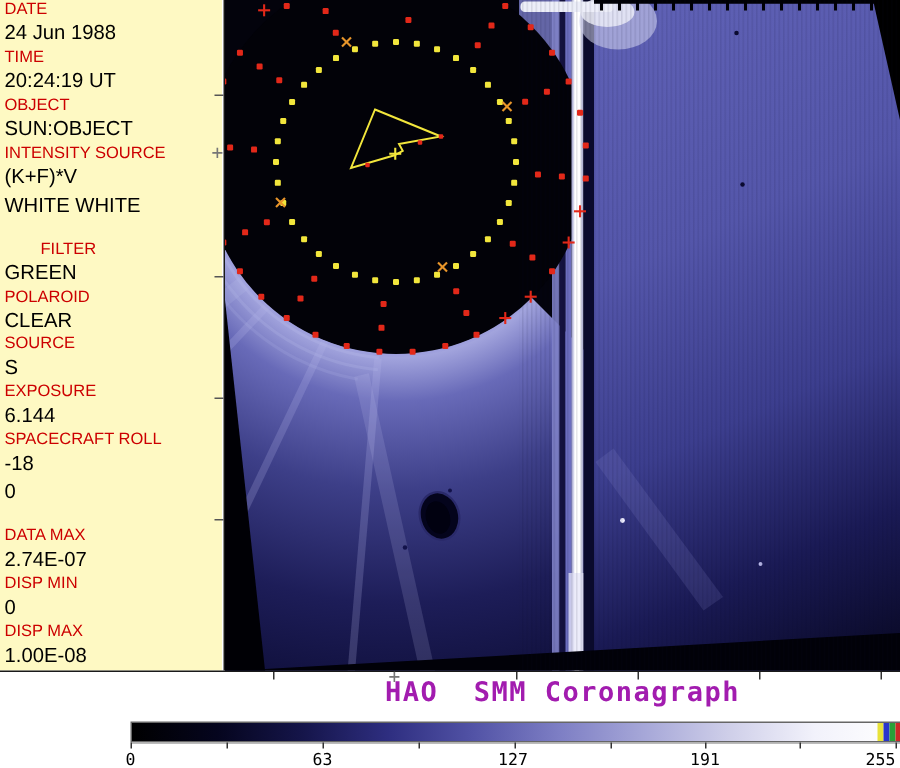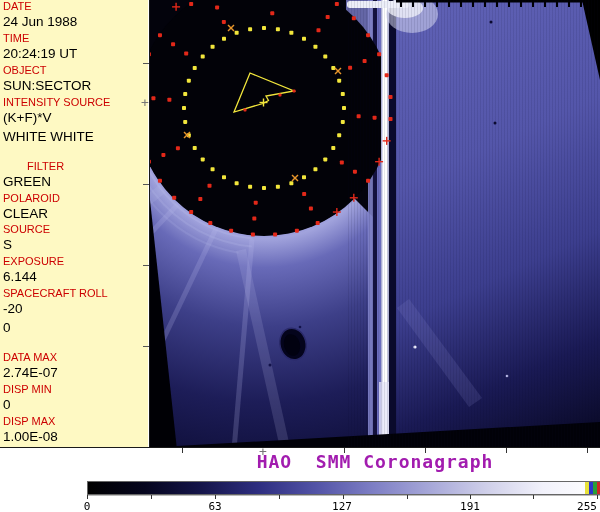"SUN:SECTOR" span.fvalue { text: SUN:SECTOR -> SUN:OBJECT }
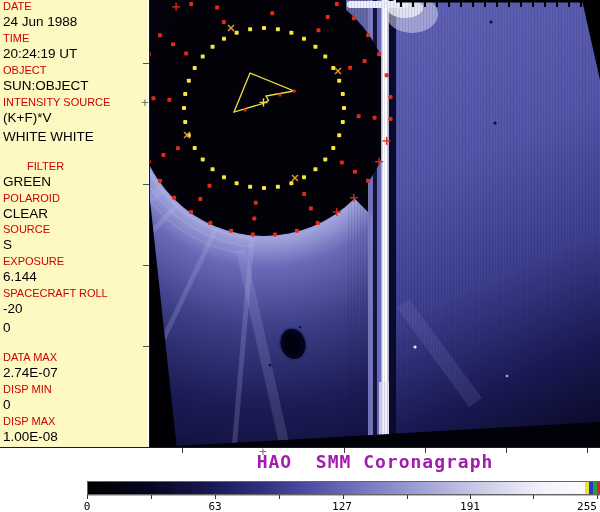"-20" span.fvalue { text: -20 -> -18 }
